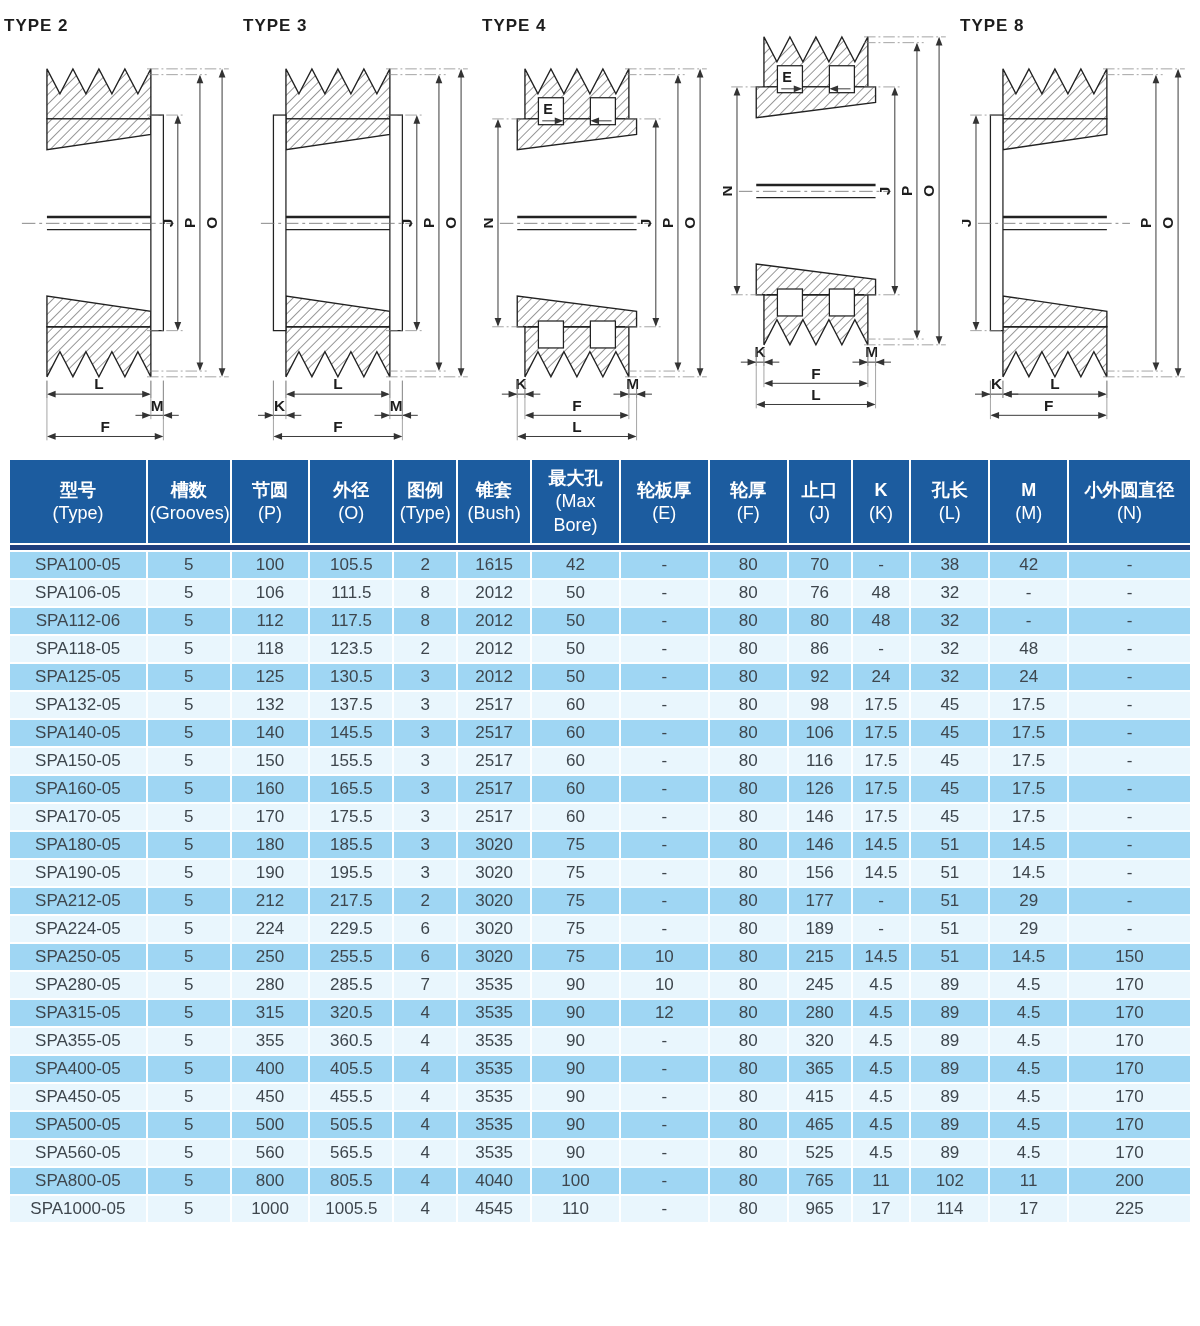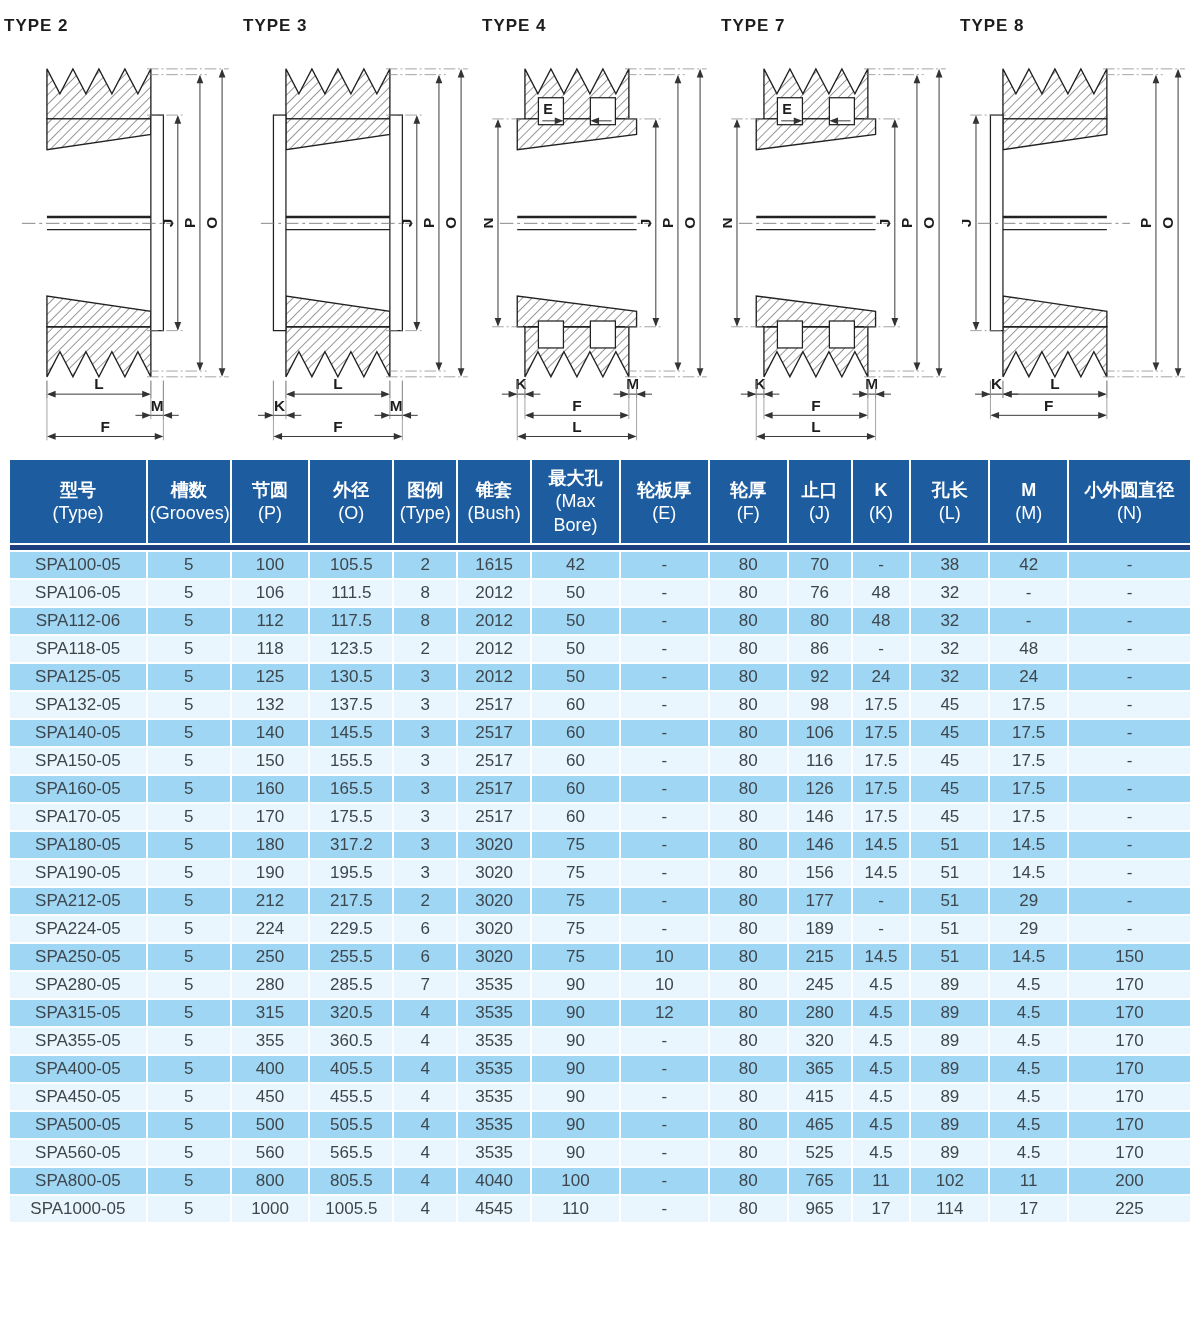"TYPE 7" div.dtitle { html: <div>TYPE 7</div> -> none }
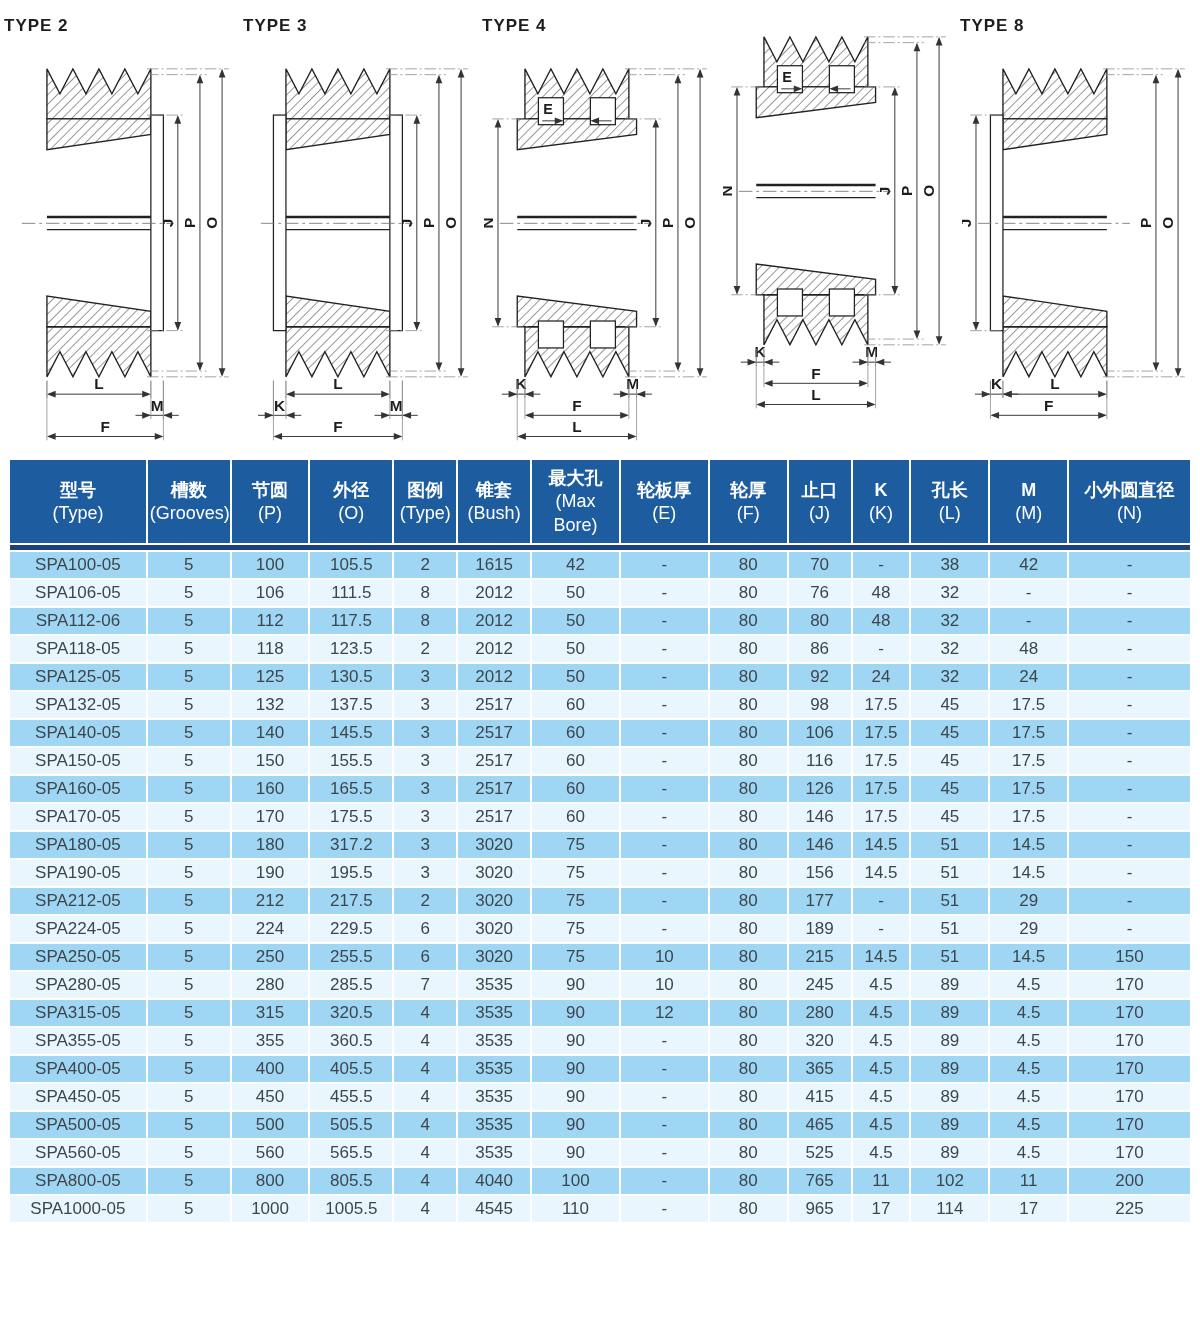"317.2" td { text: 317.2 -> 185.5 }
